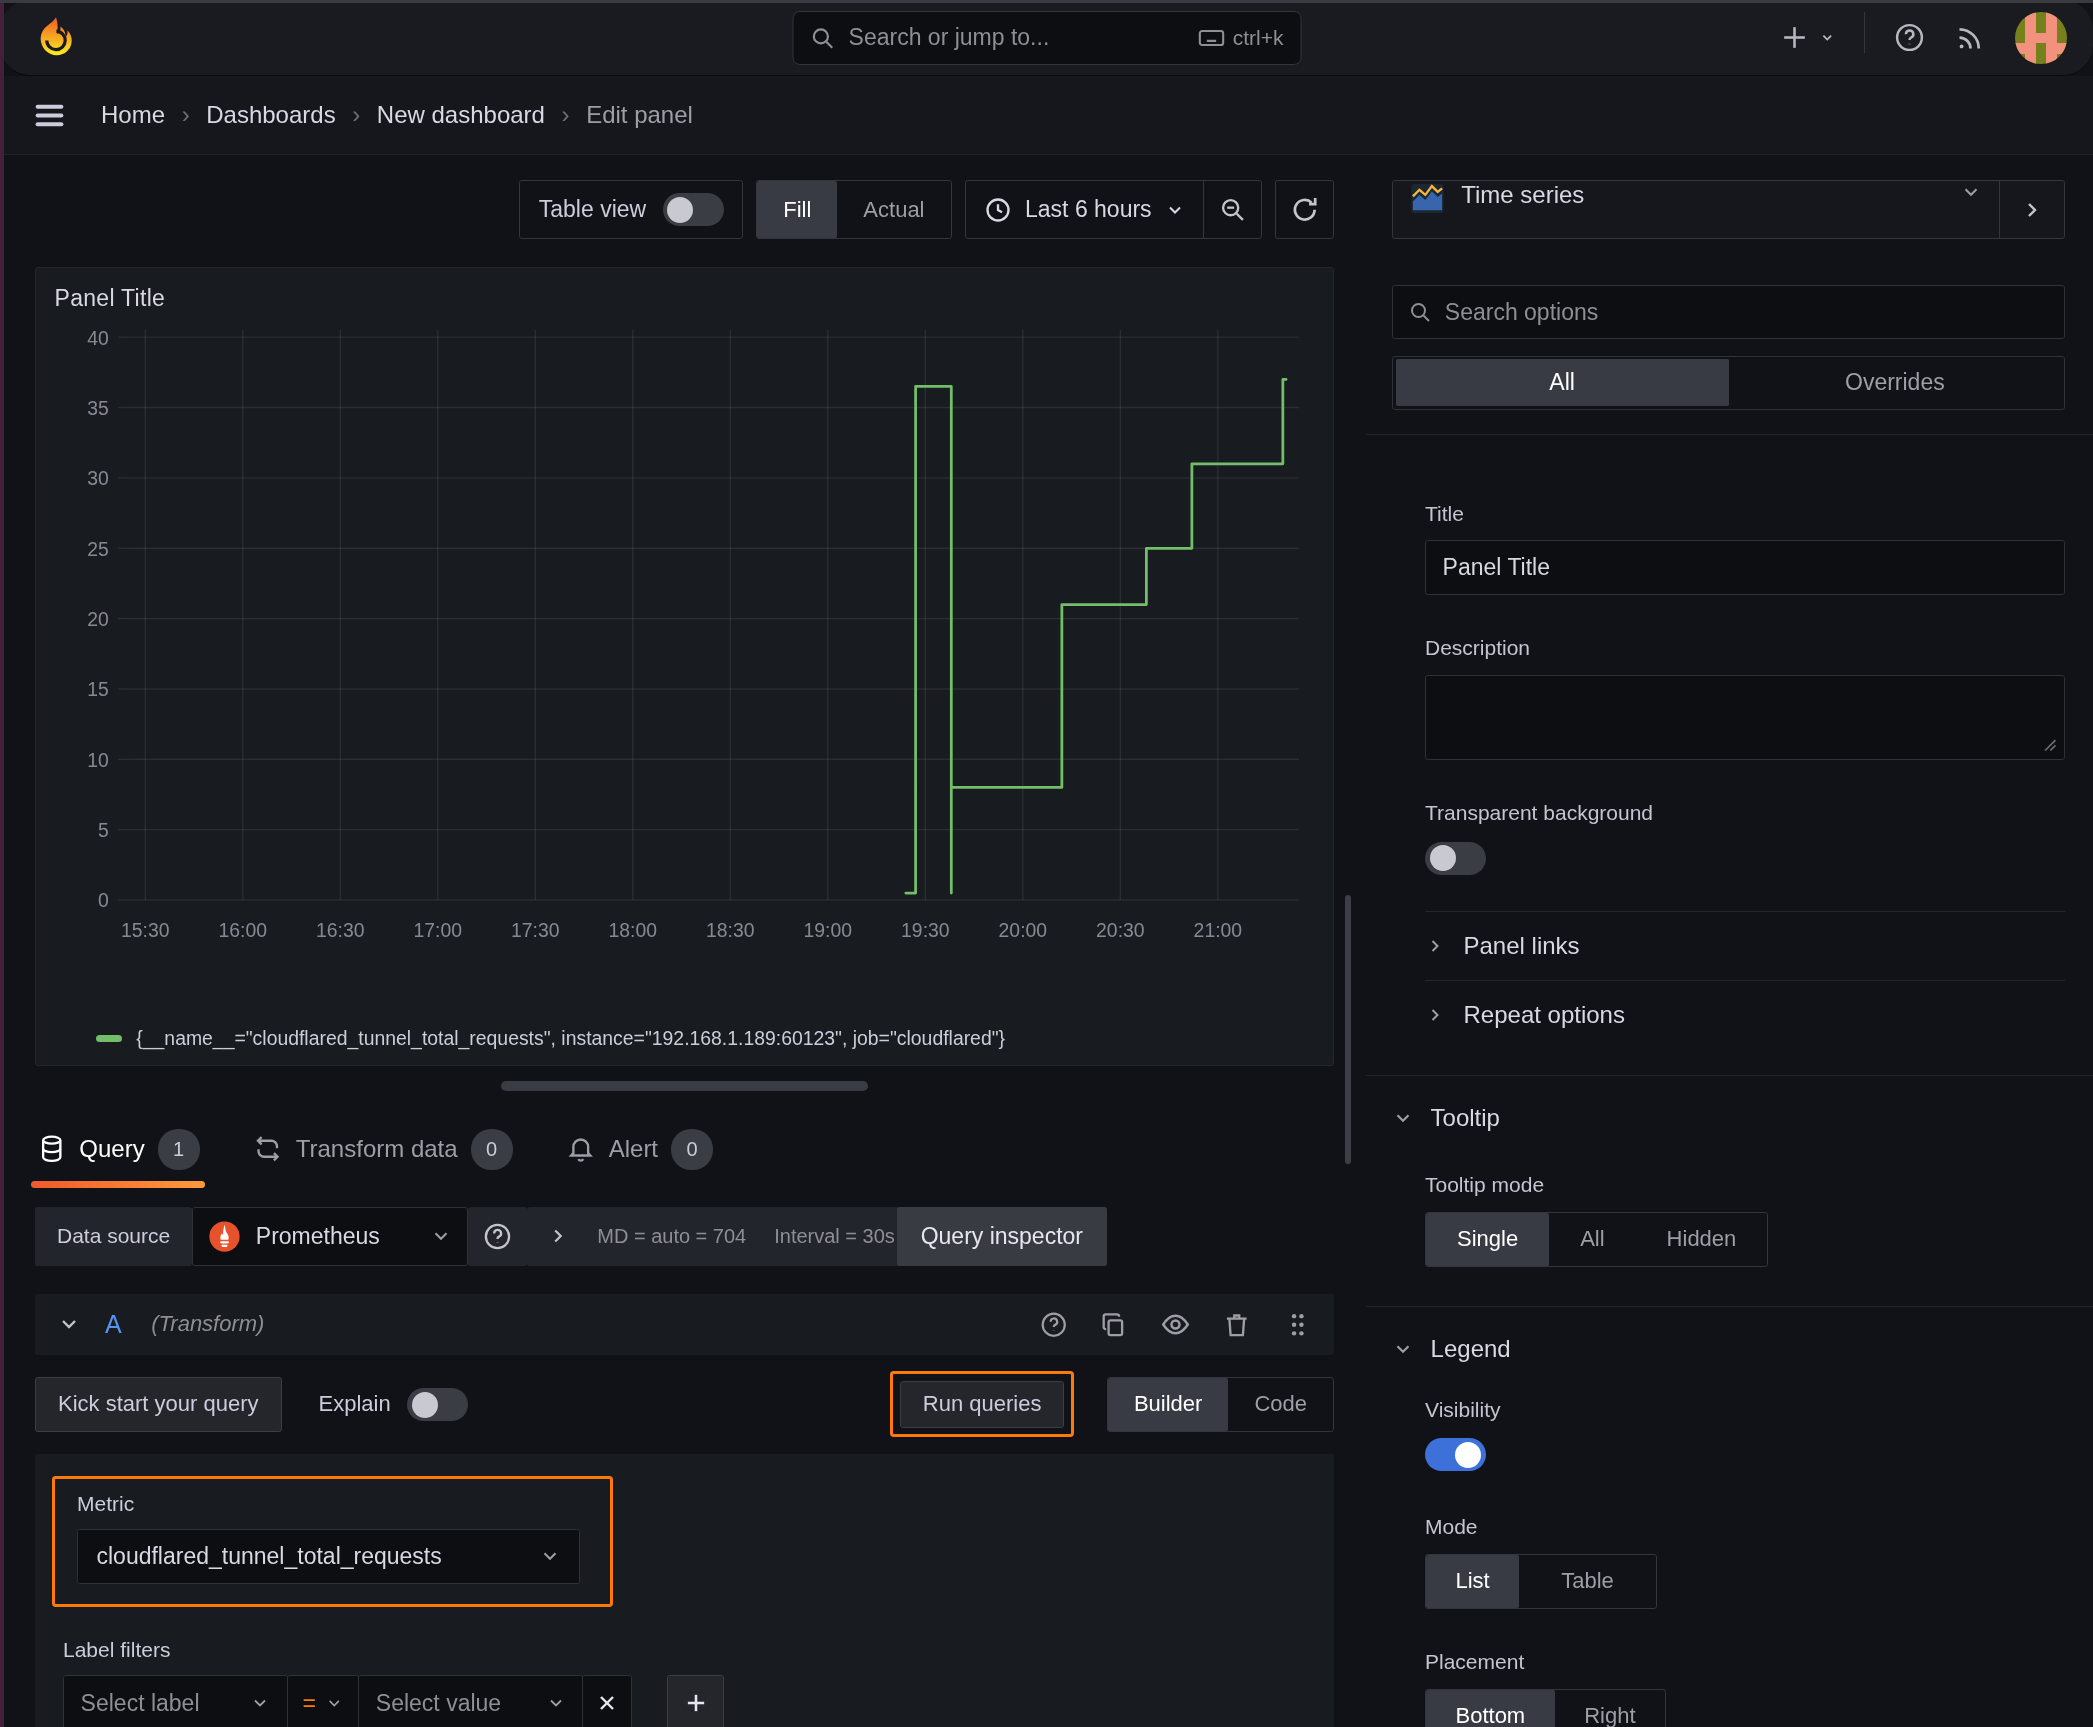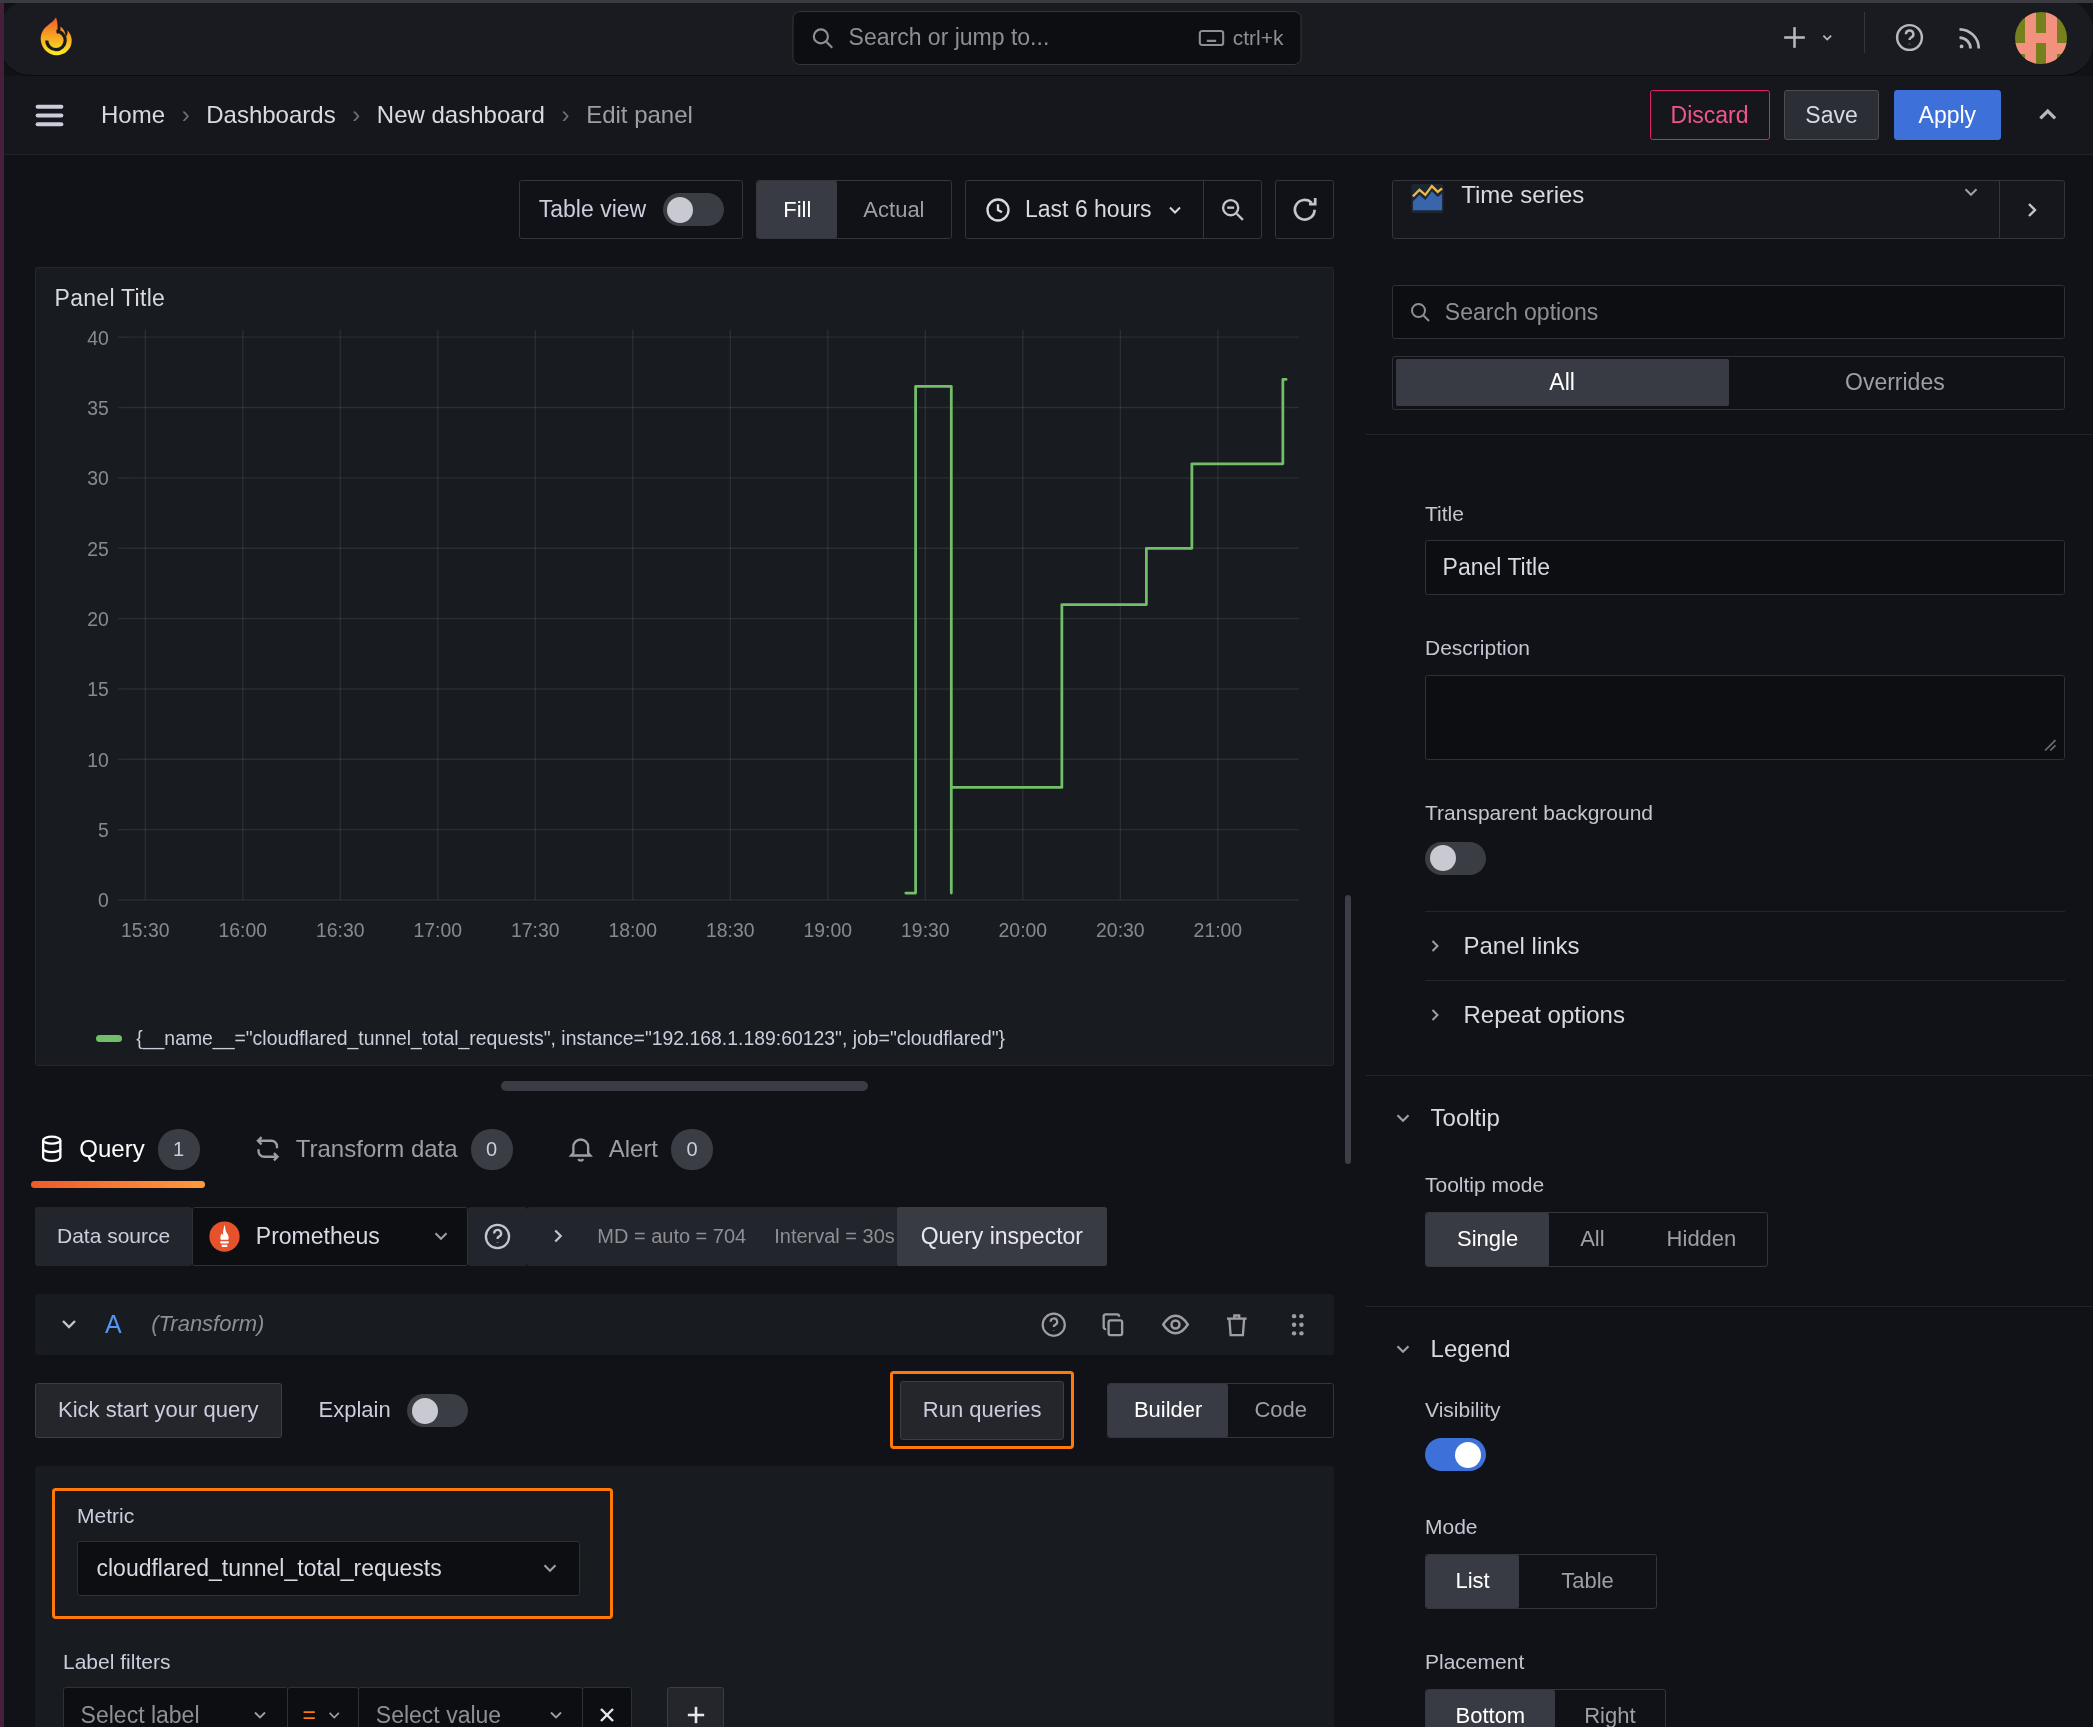"Discard" div.nav-actions { html: <div> <button>Discard</button> <button>Save</button> <button>Apply</button> <span> <svg> <polyline></polyline> </svg> </span> </div> -> none }
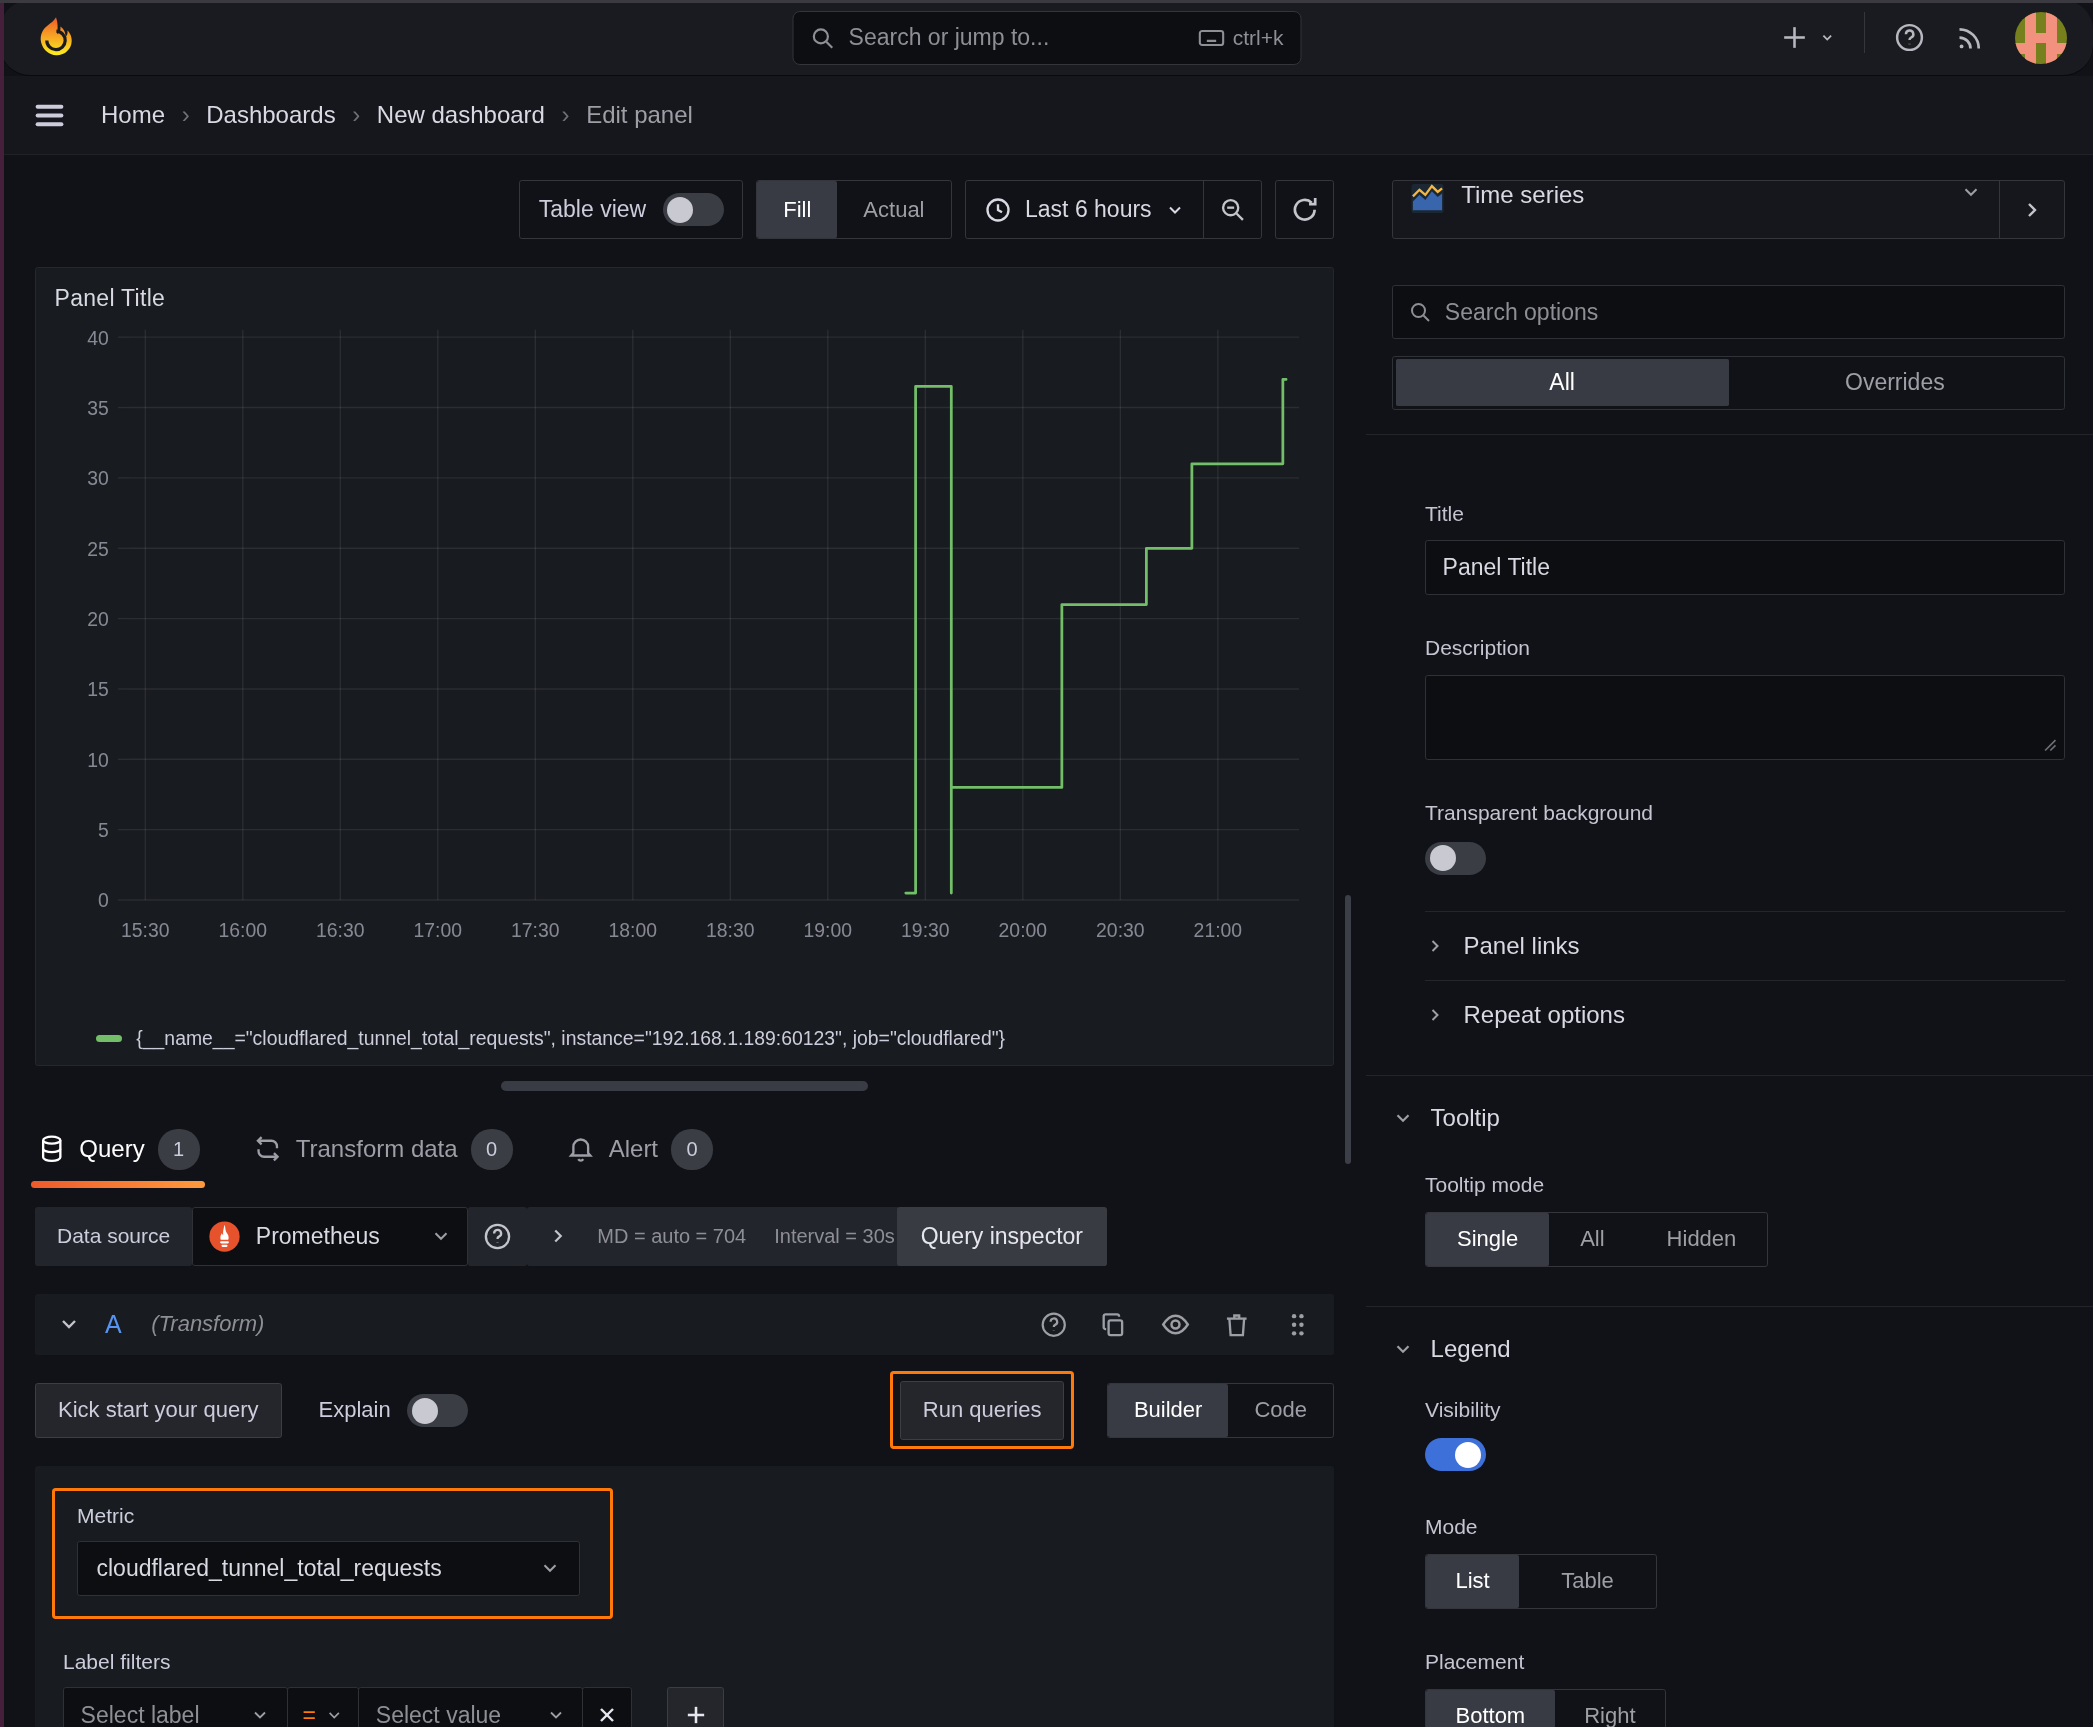"Run queries" button.btn-sec { height: 59px -> 47px }
